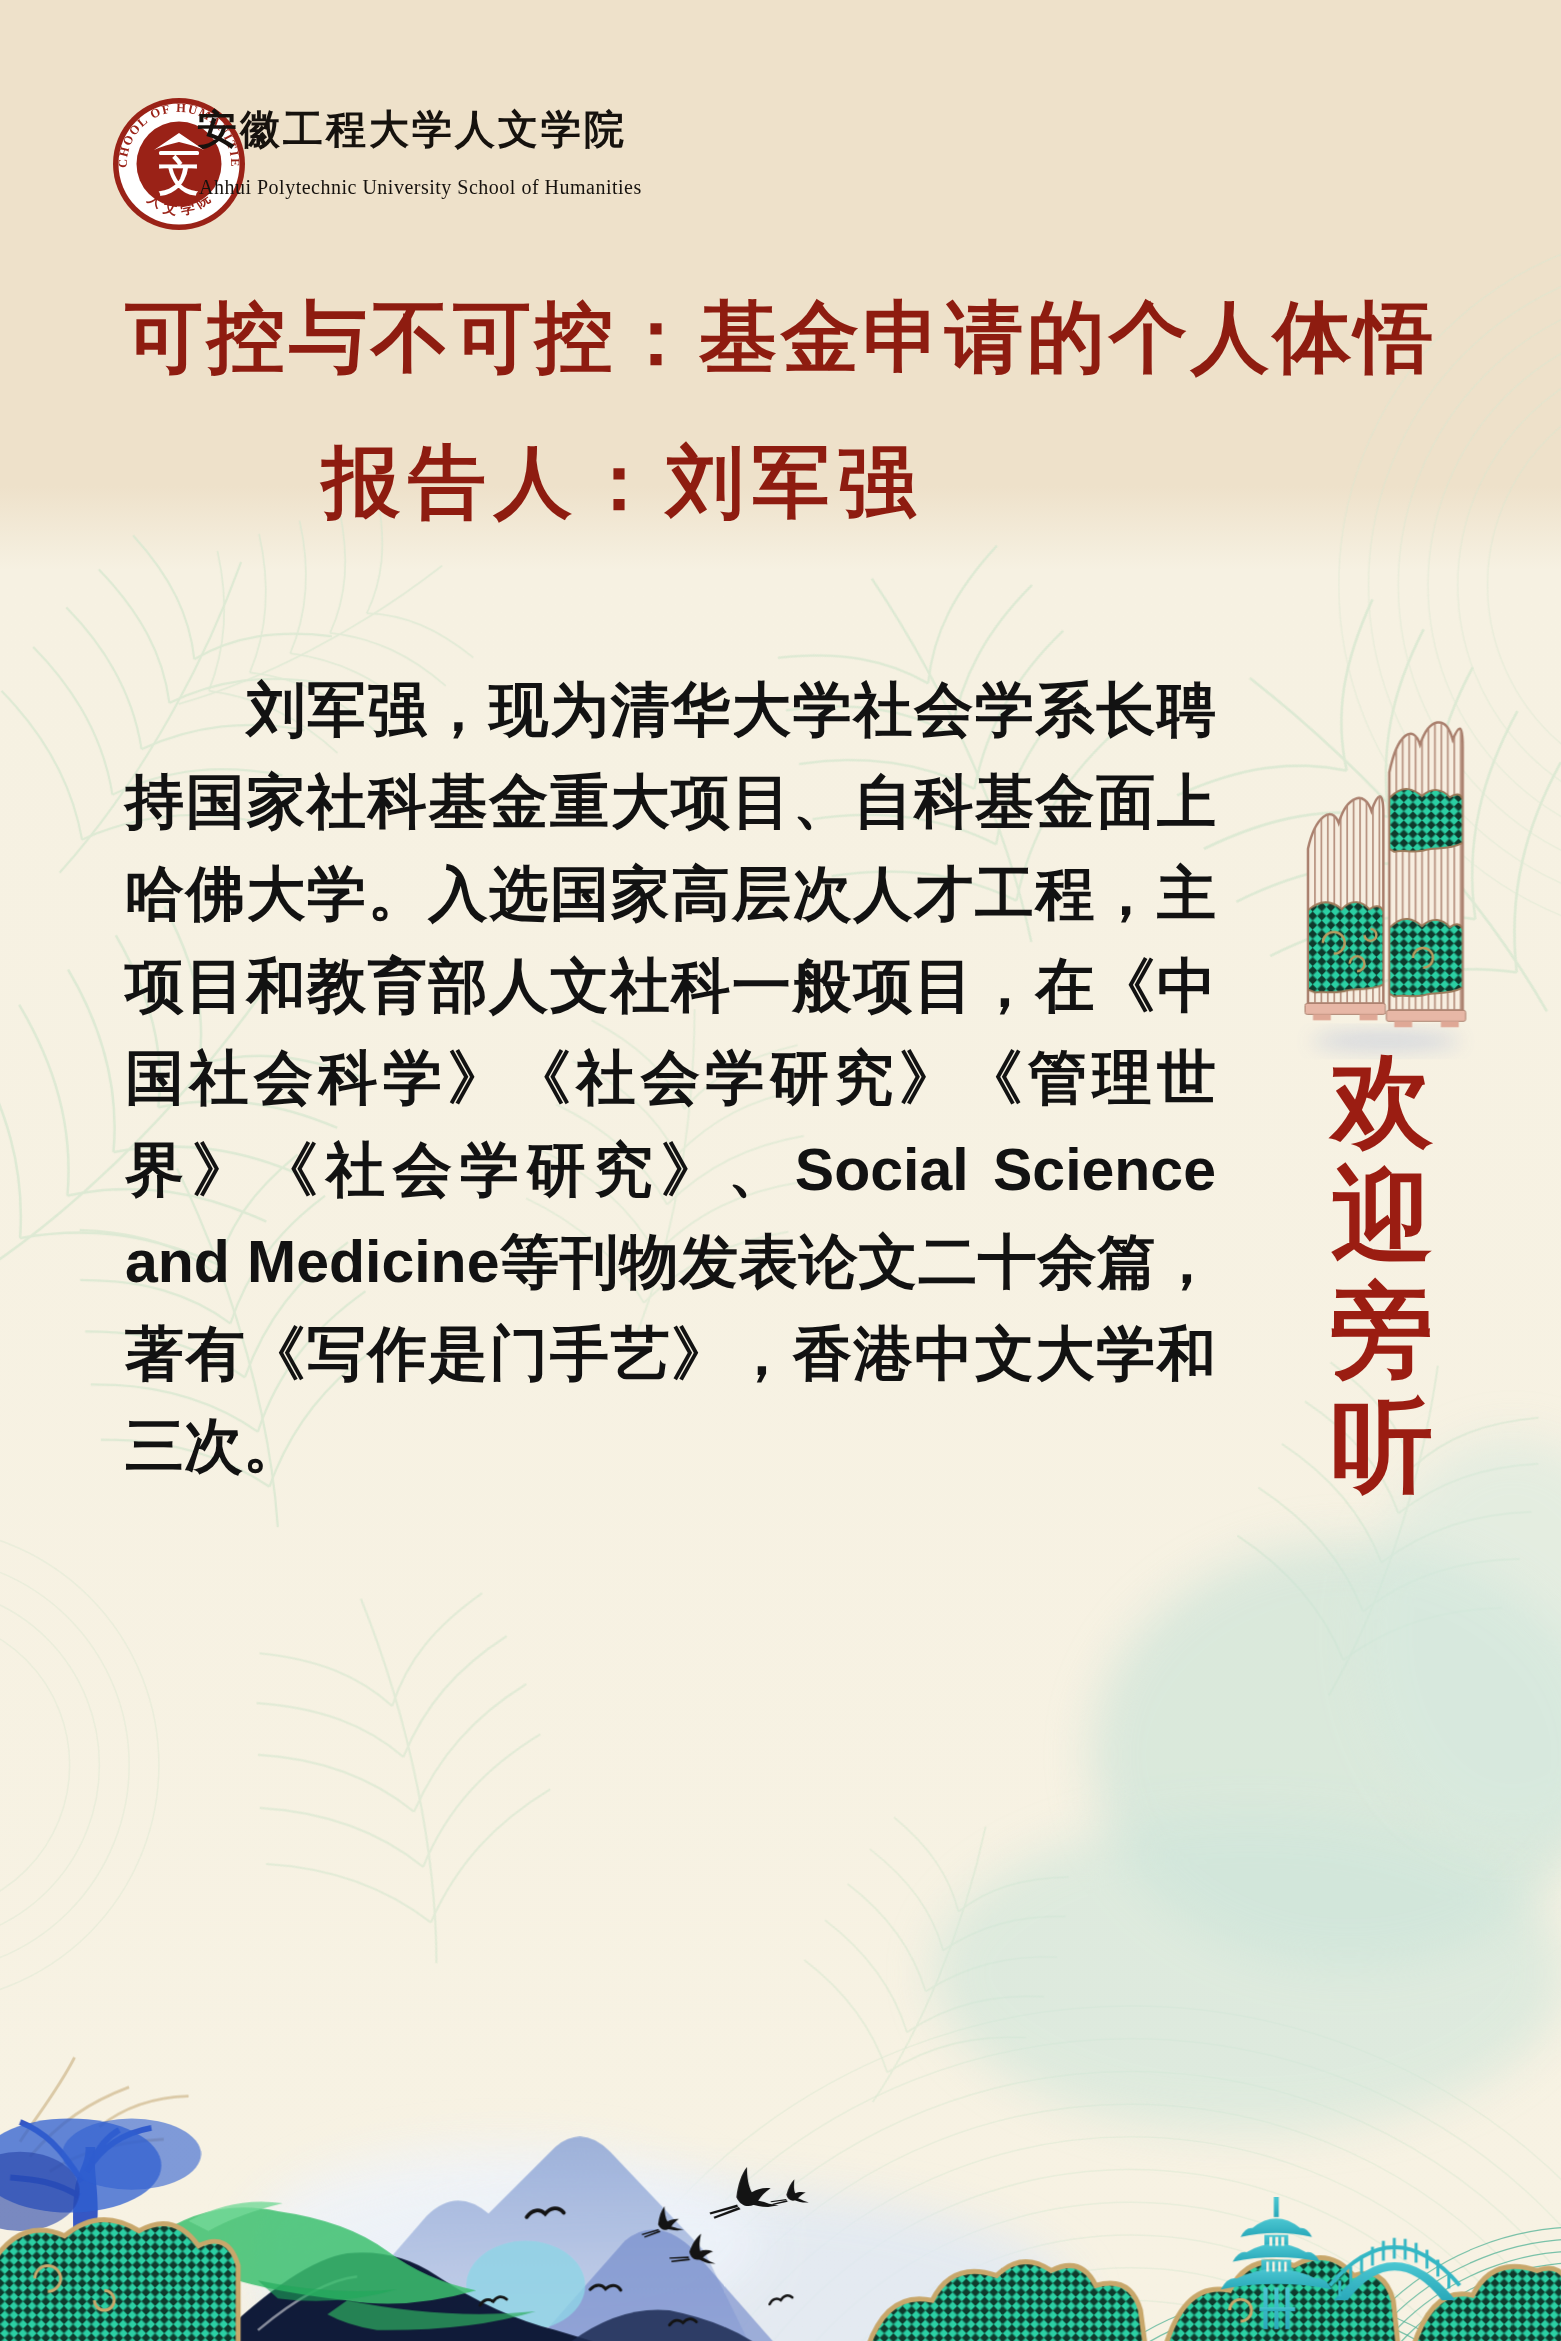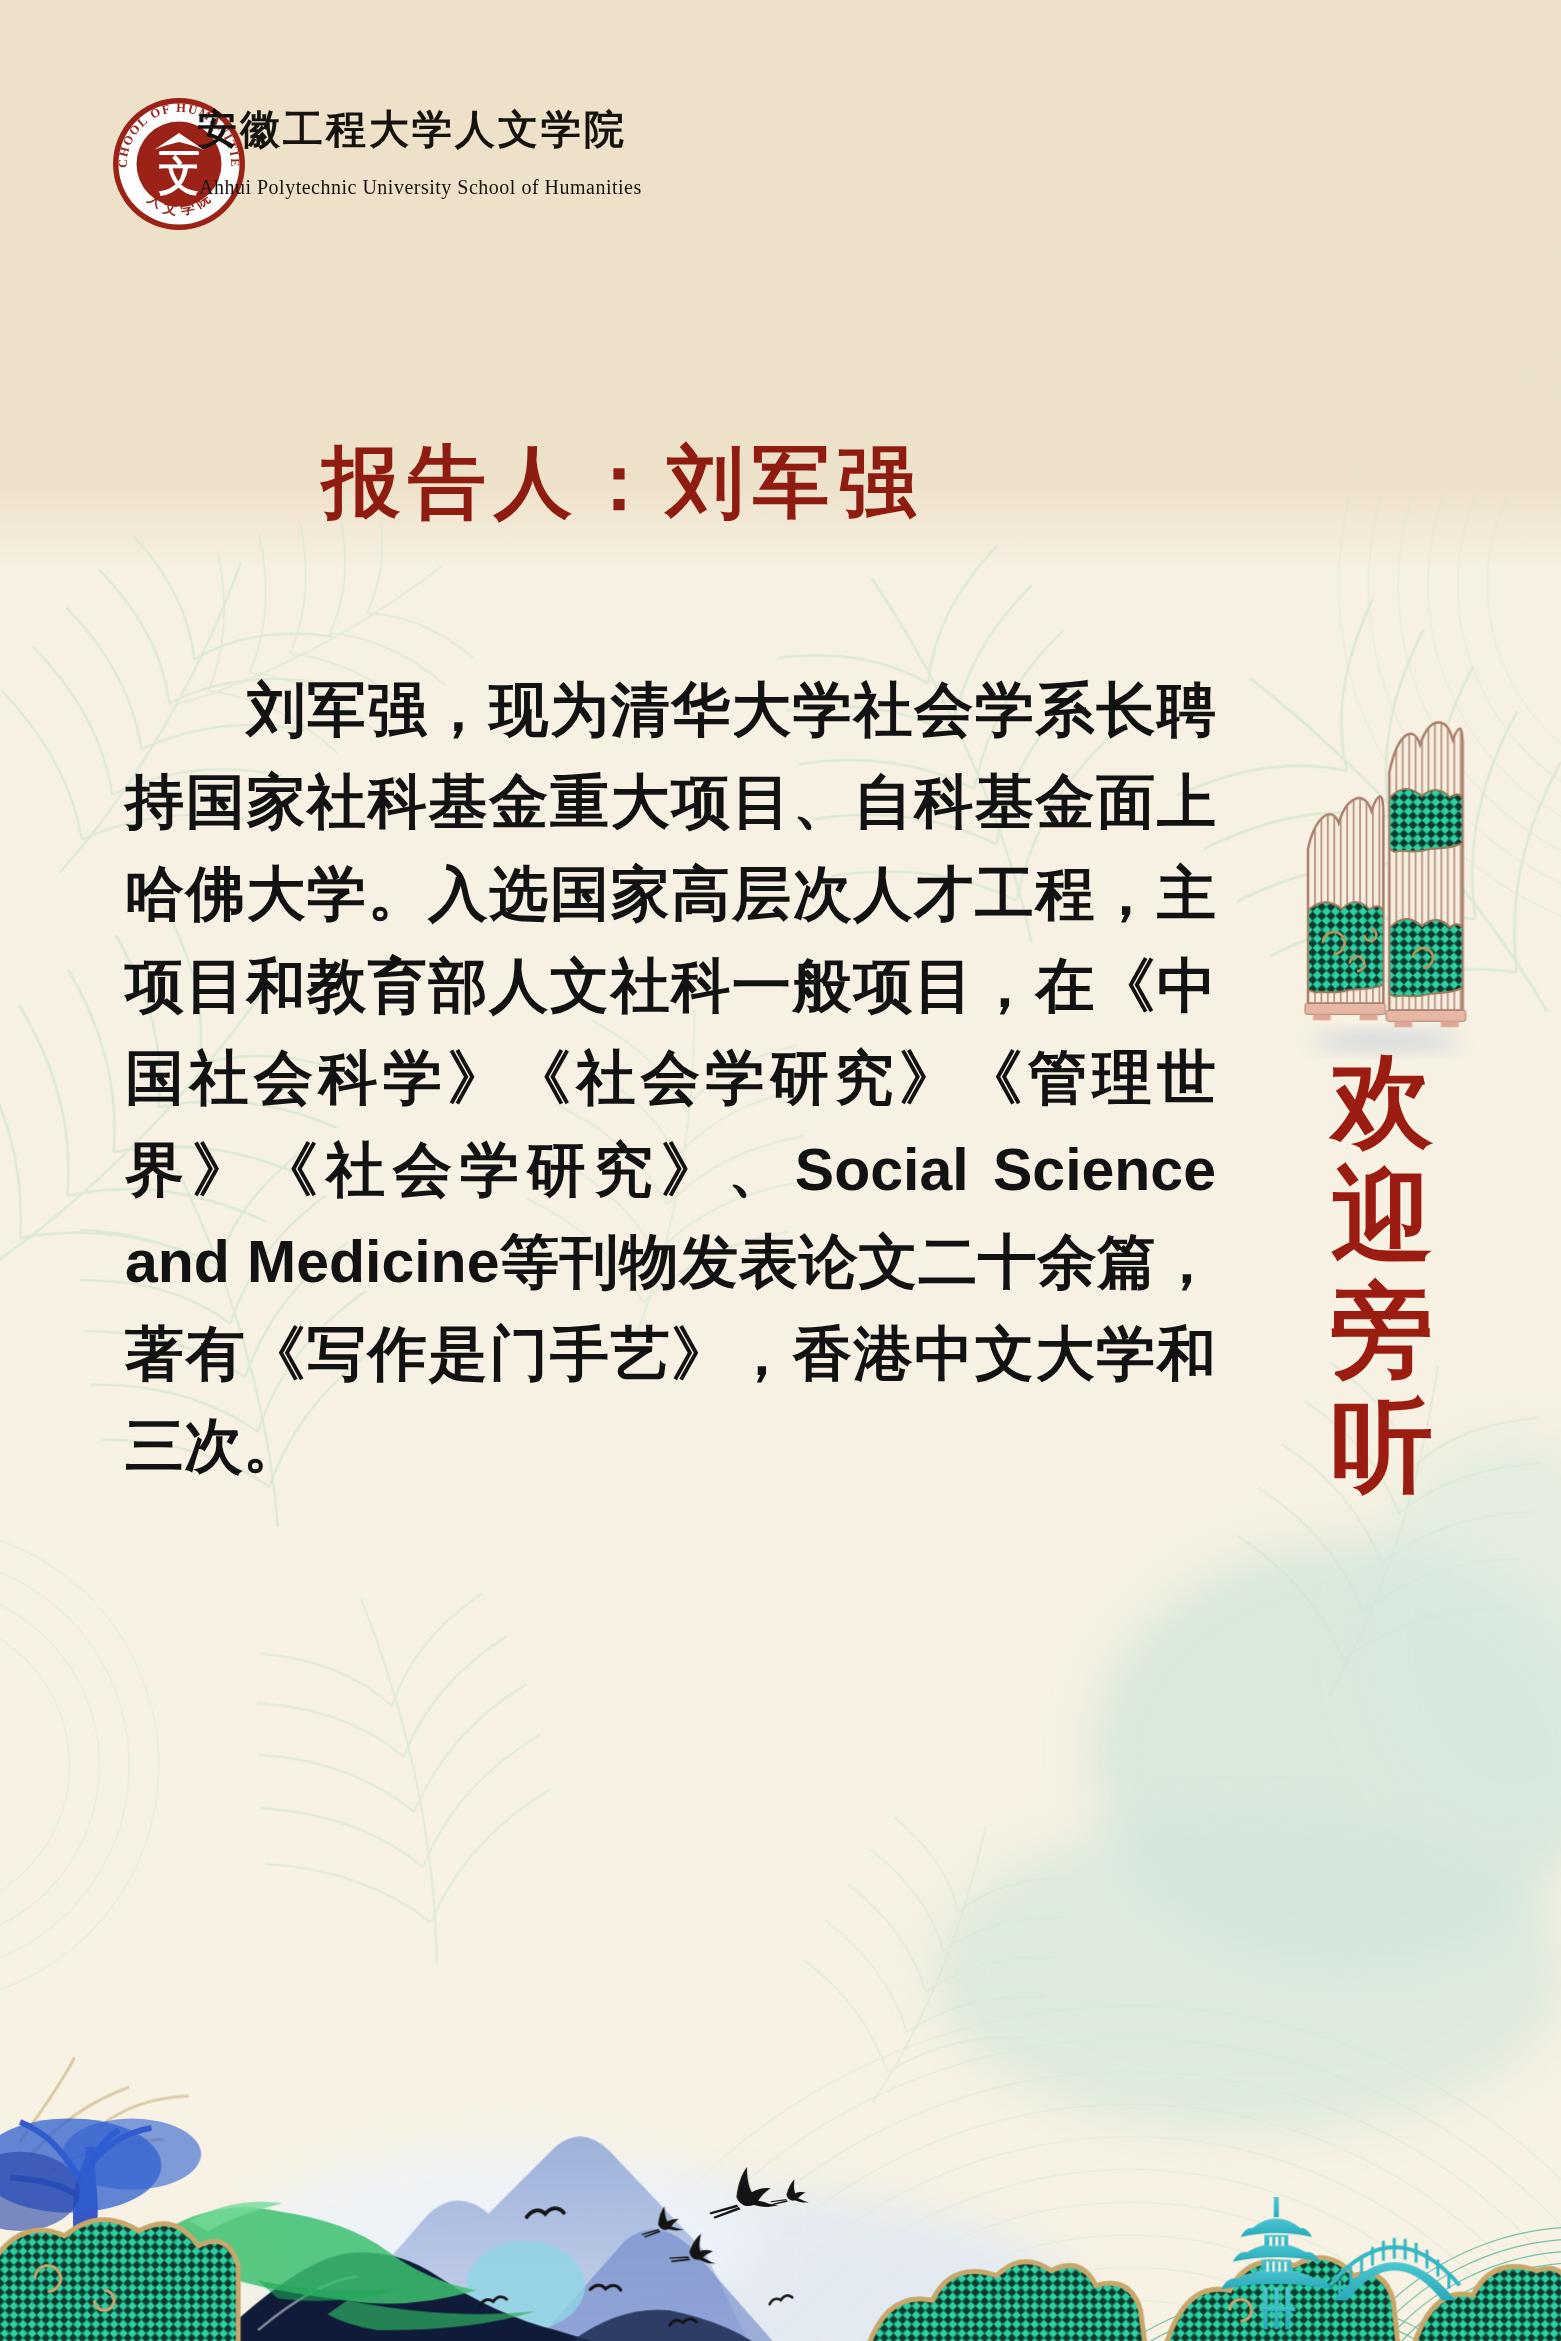"可控与不可控：基金申请的个人体悟" div.title-line1 { html: none -> <div>可控与不可控：基金申请的个人体悟</div> }
